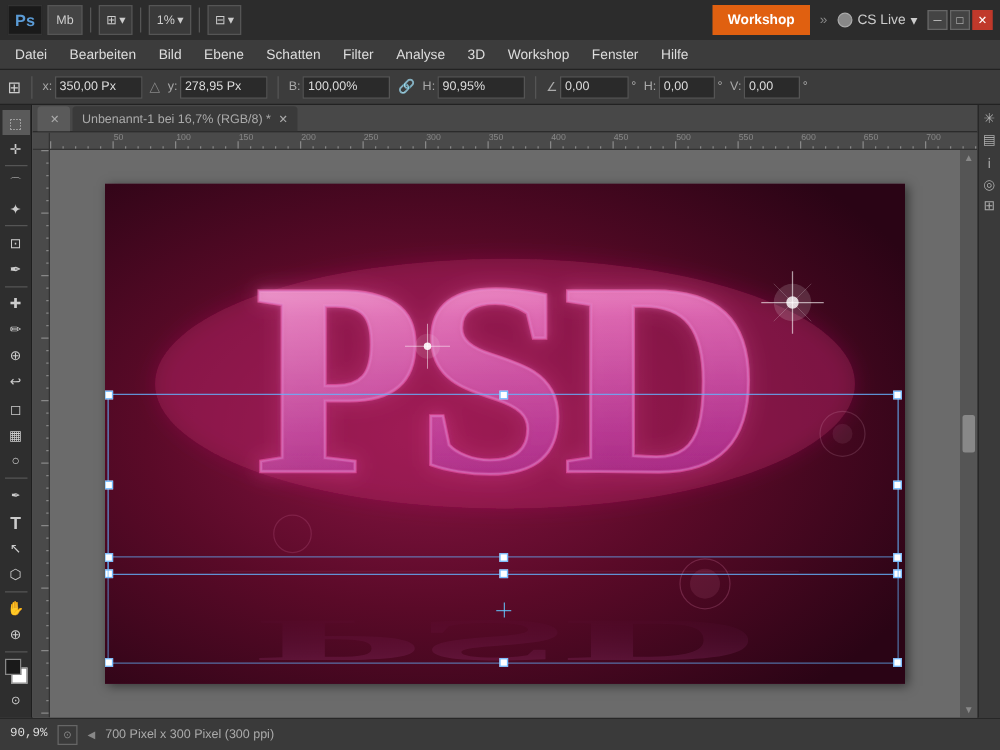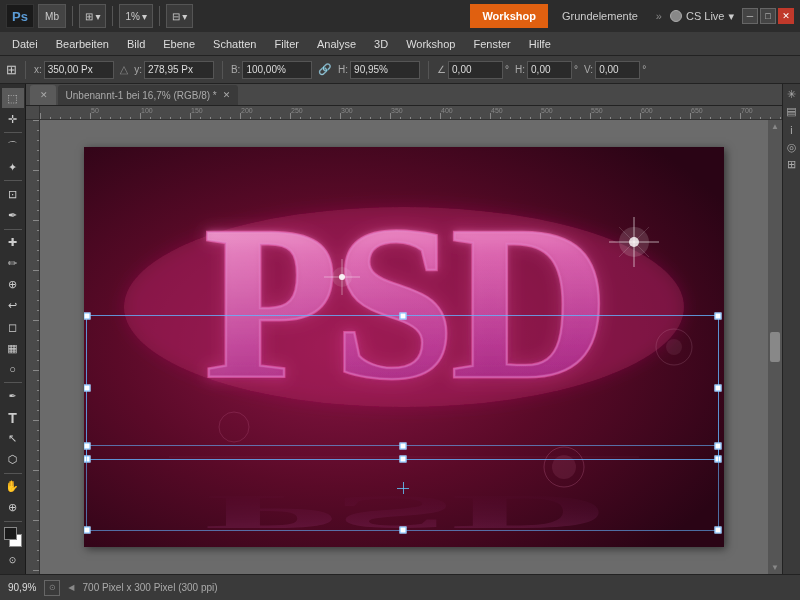"Grundelemente" button.tb-text-btn { html: <button>Grundelemente</button> -> none }
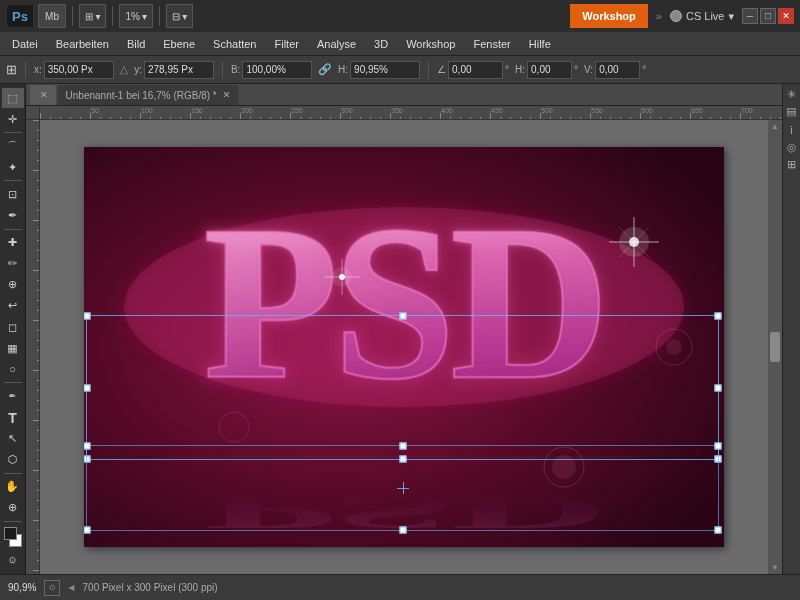"90,9%" .status-zoom { font-family: none -> Liberation Mono, monospace }
